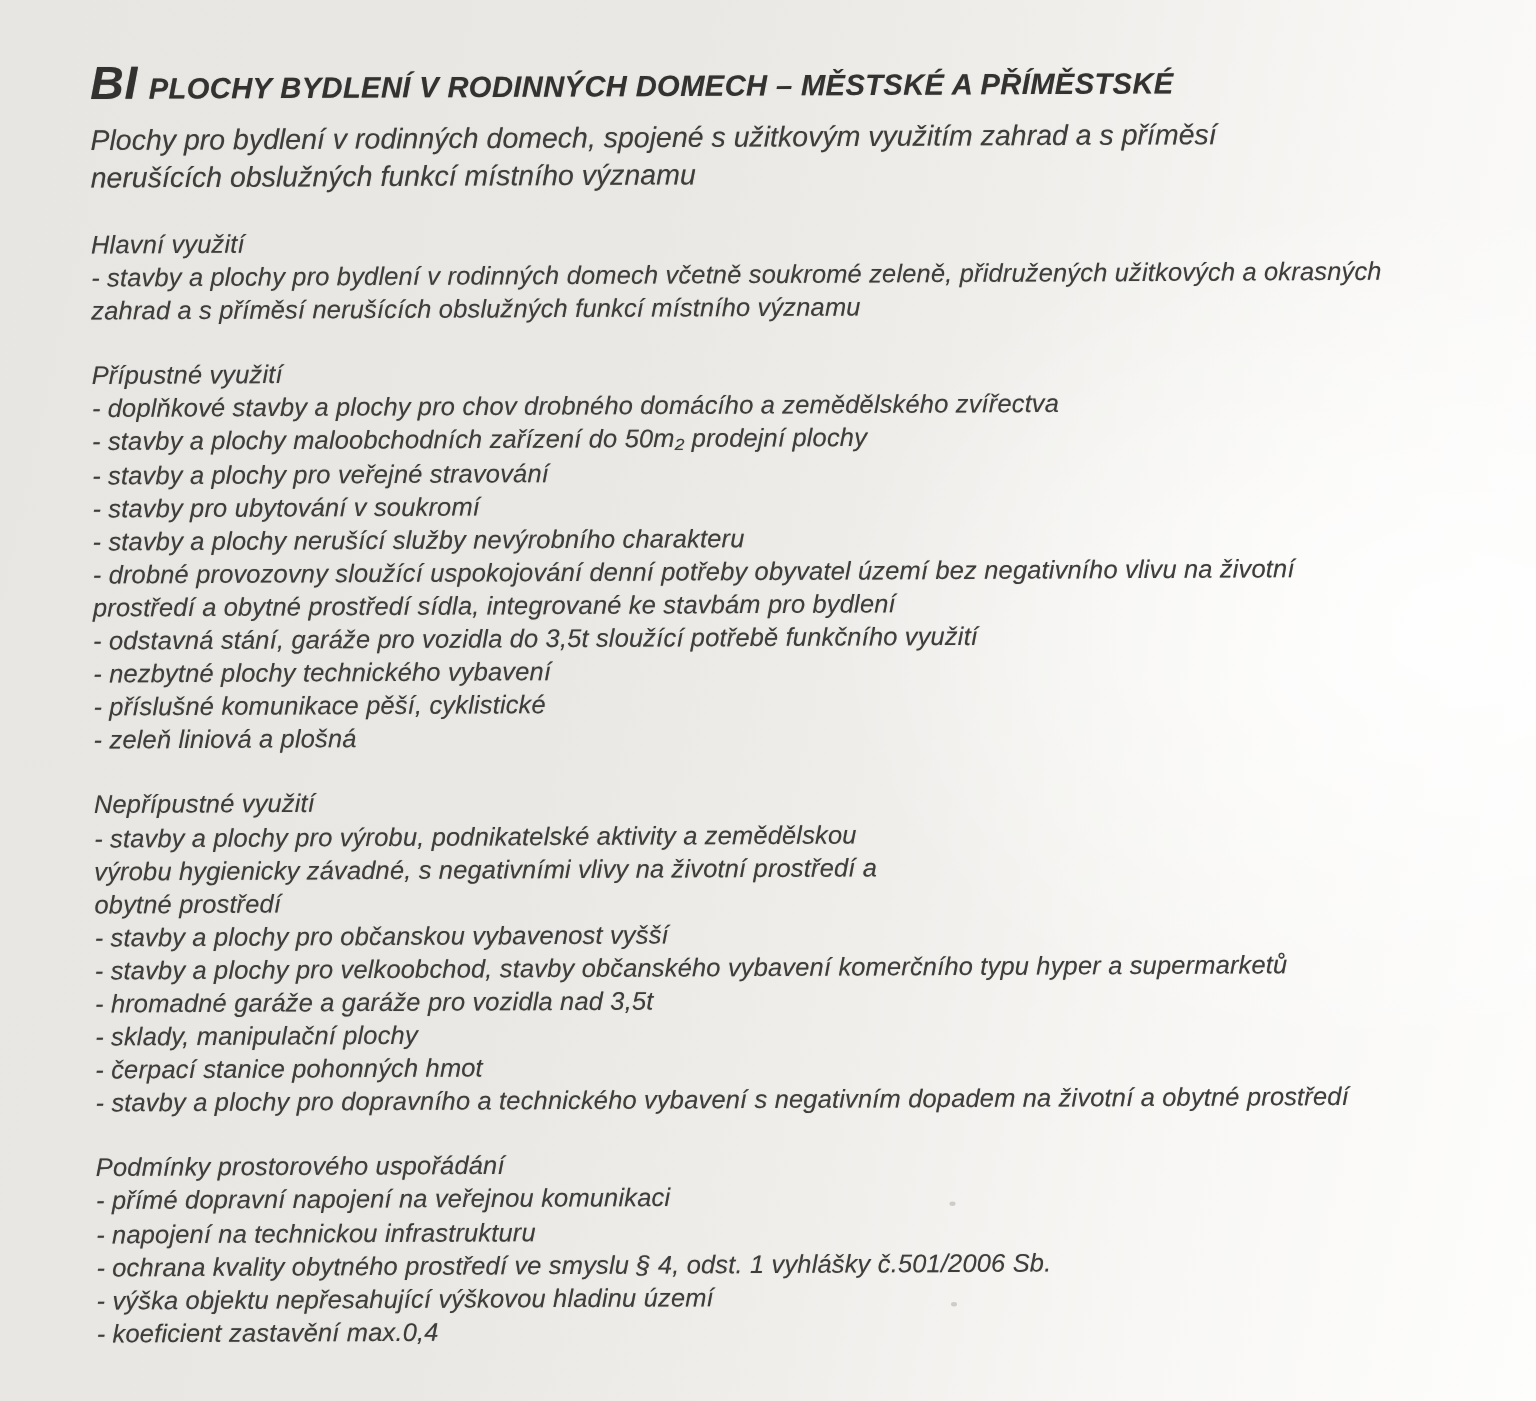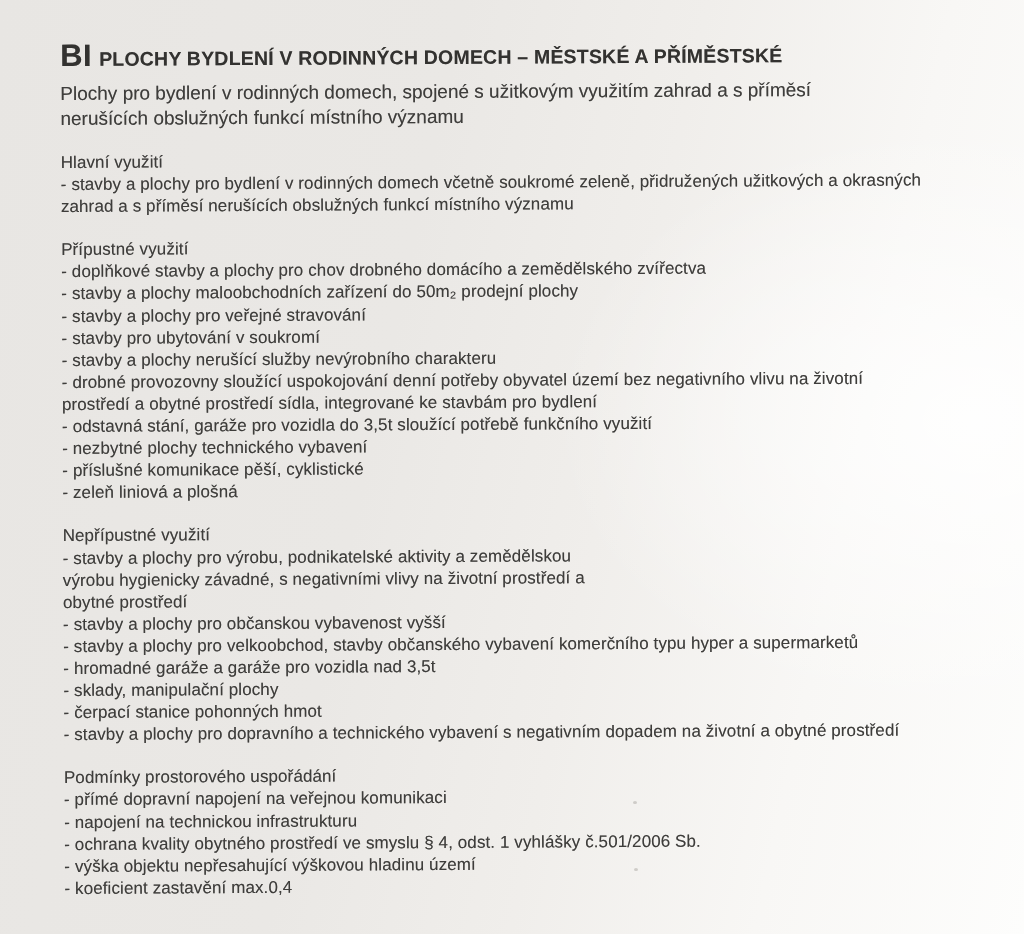"BI PLOCHY BYDLENÍ V RODINNÝCH" .page { font-style: none -> italic }
